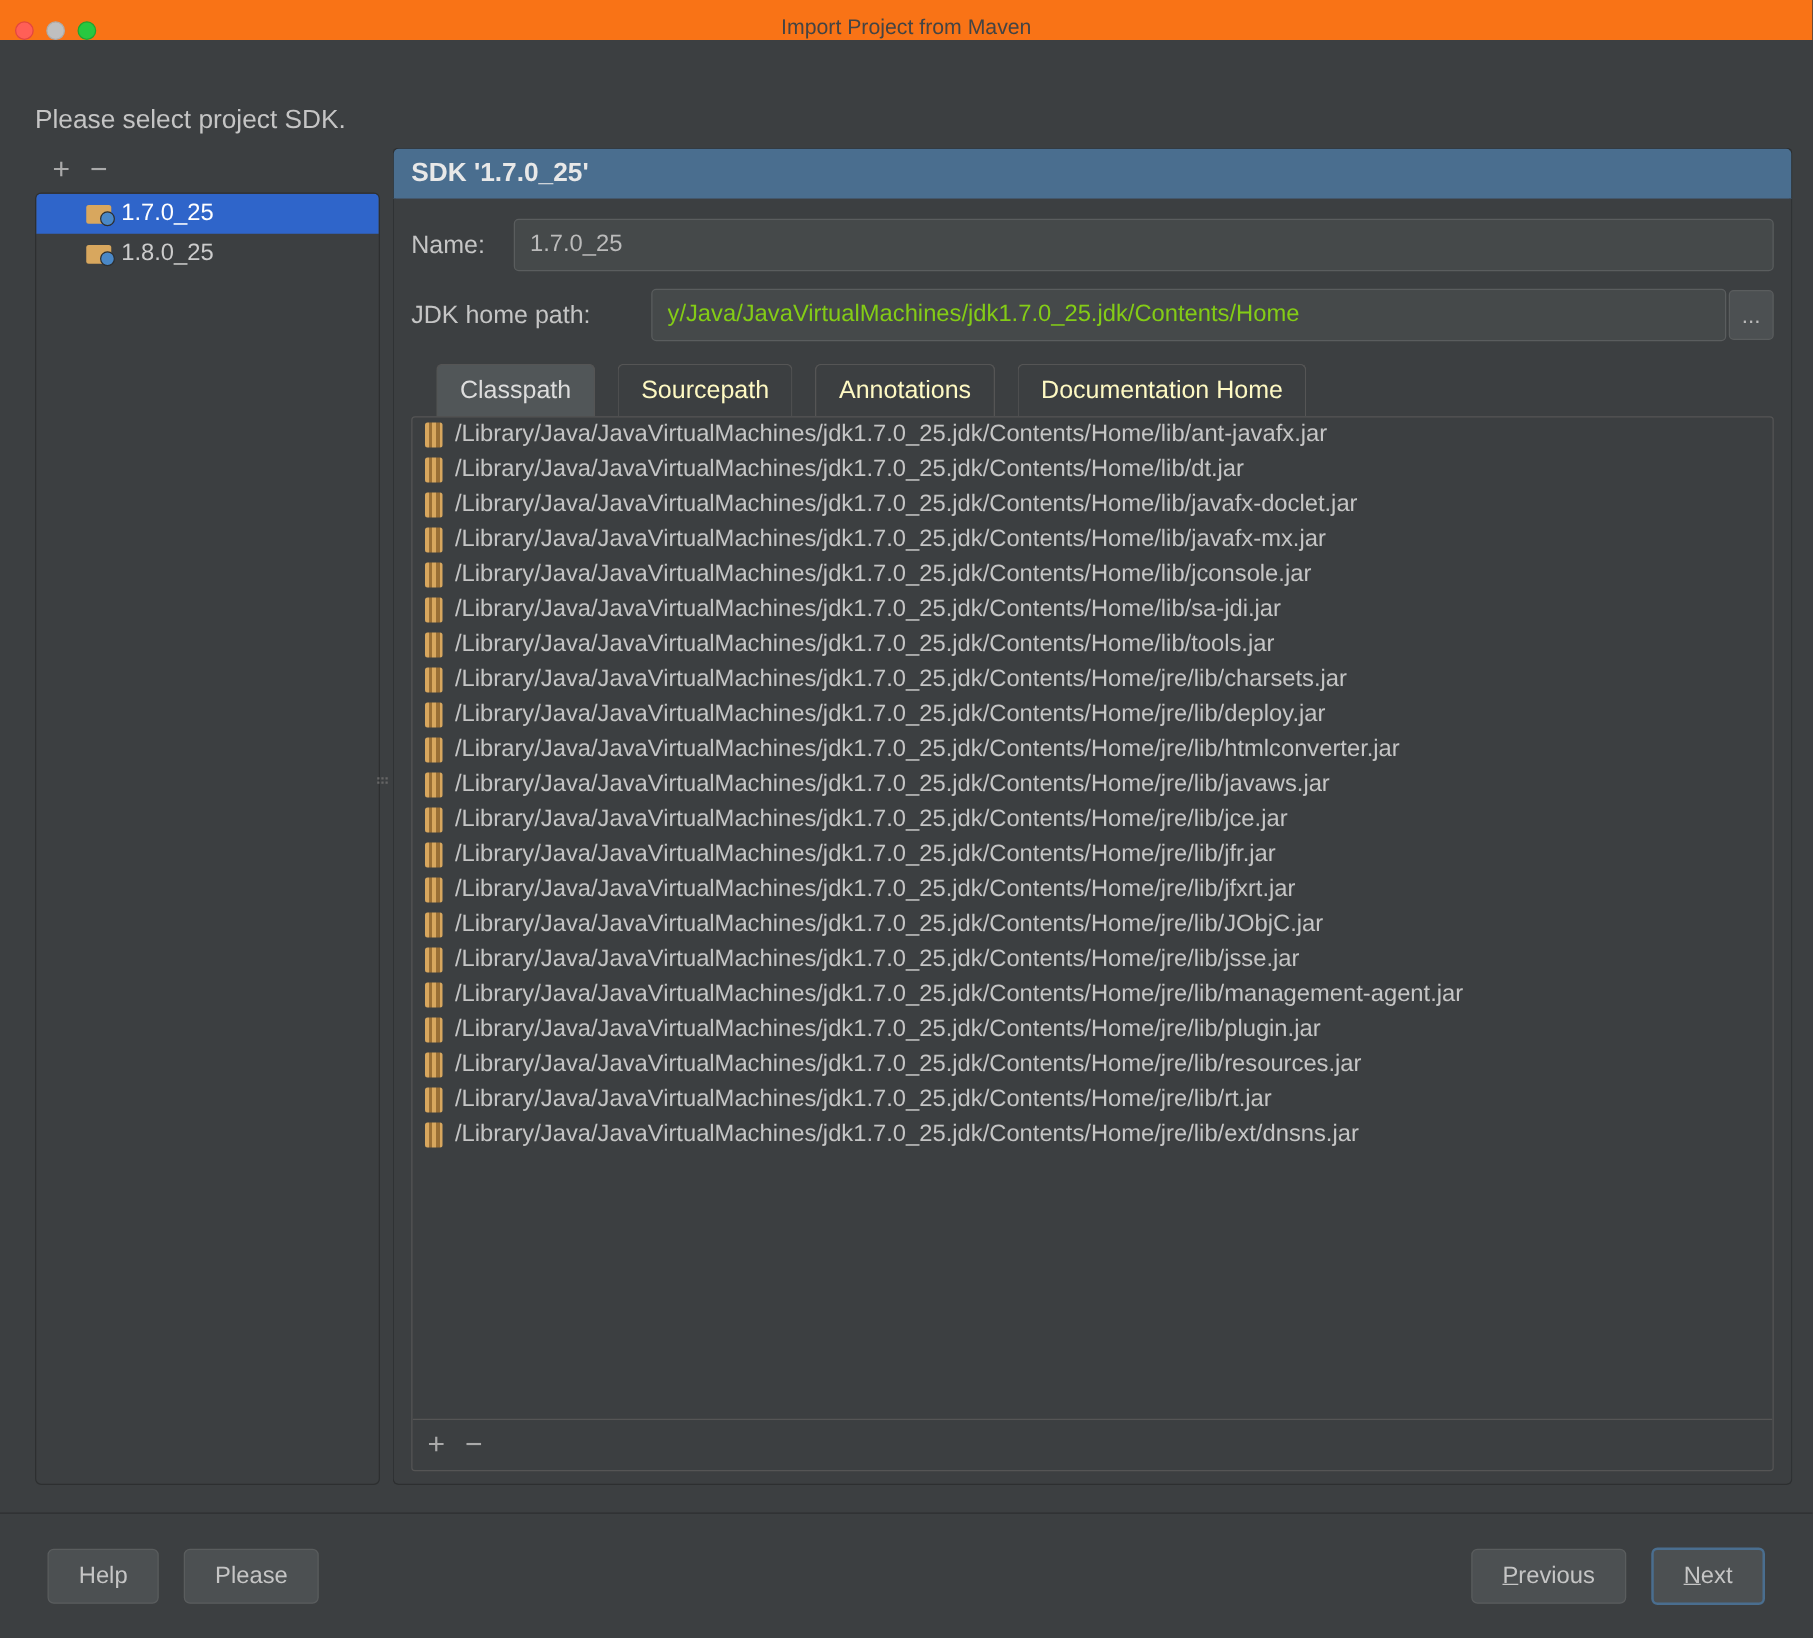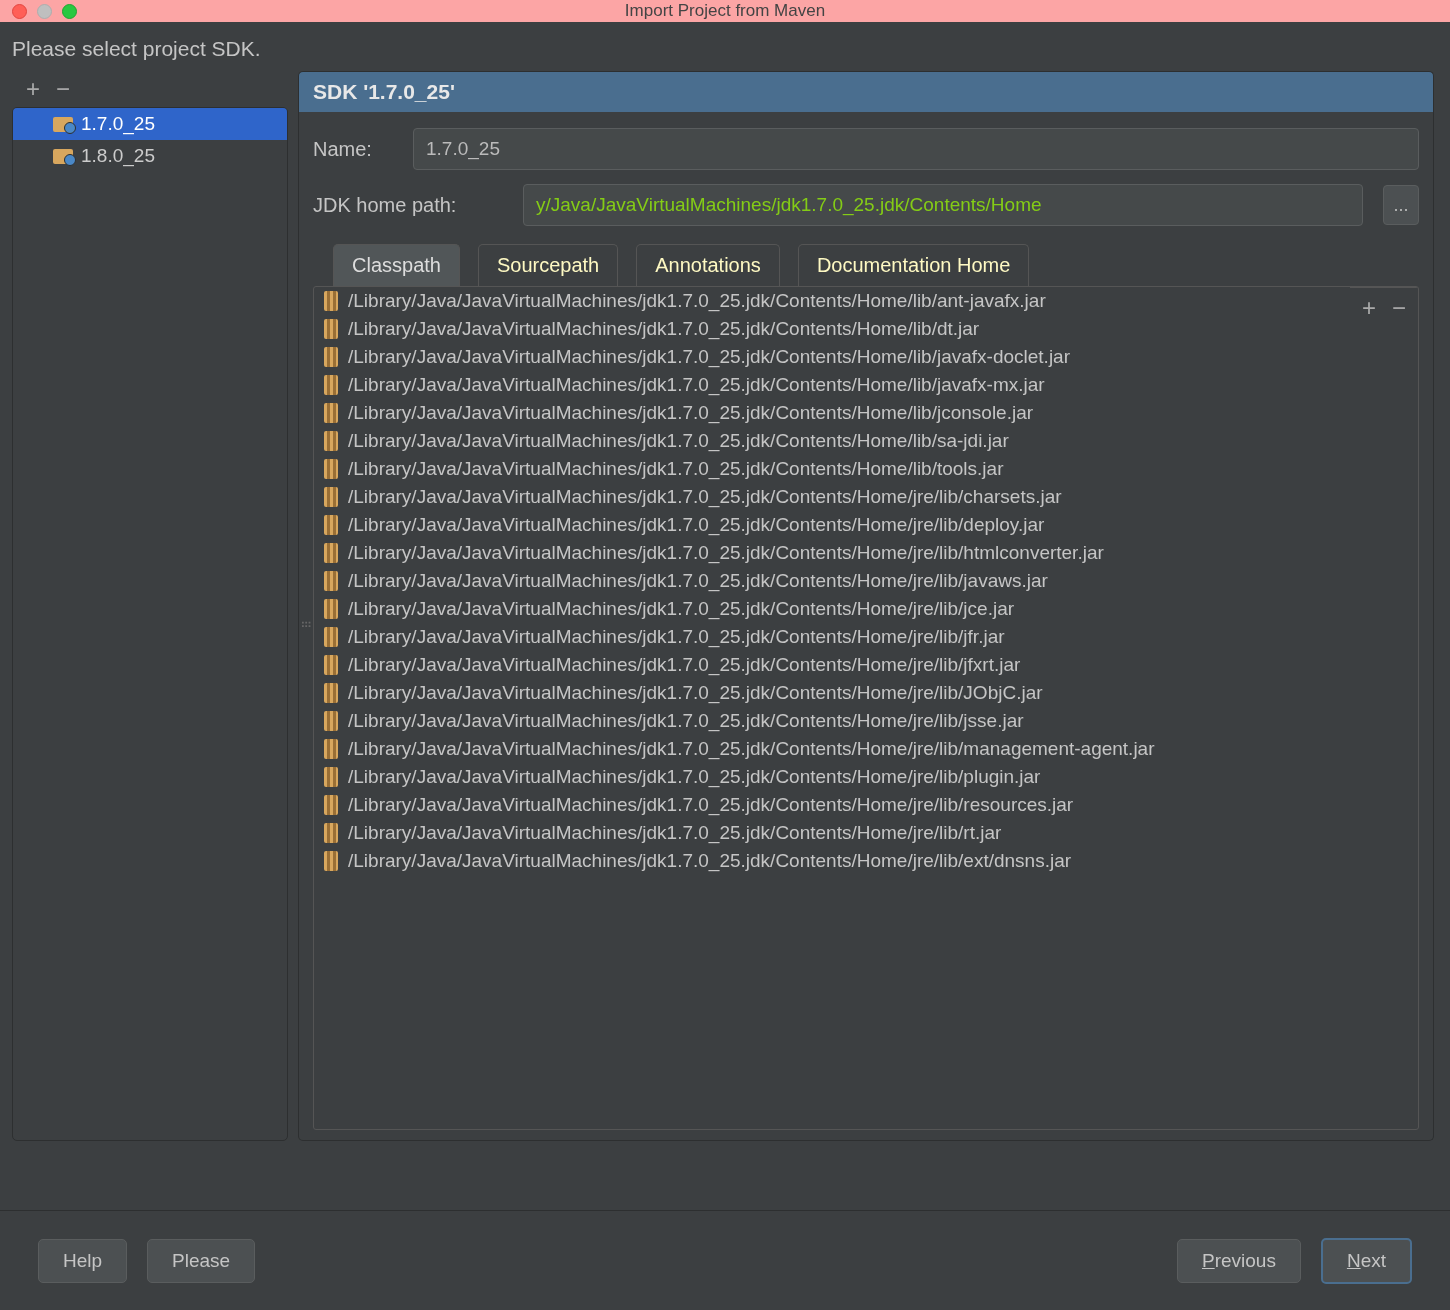"Import Project from Maven" .titlebar { align-items: center -> flex-end; background: #fca5a5 -> #f97316; height: 22px -> 32px }
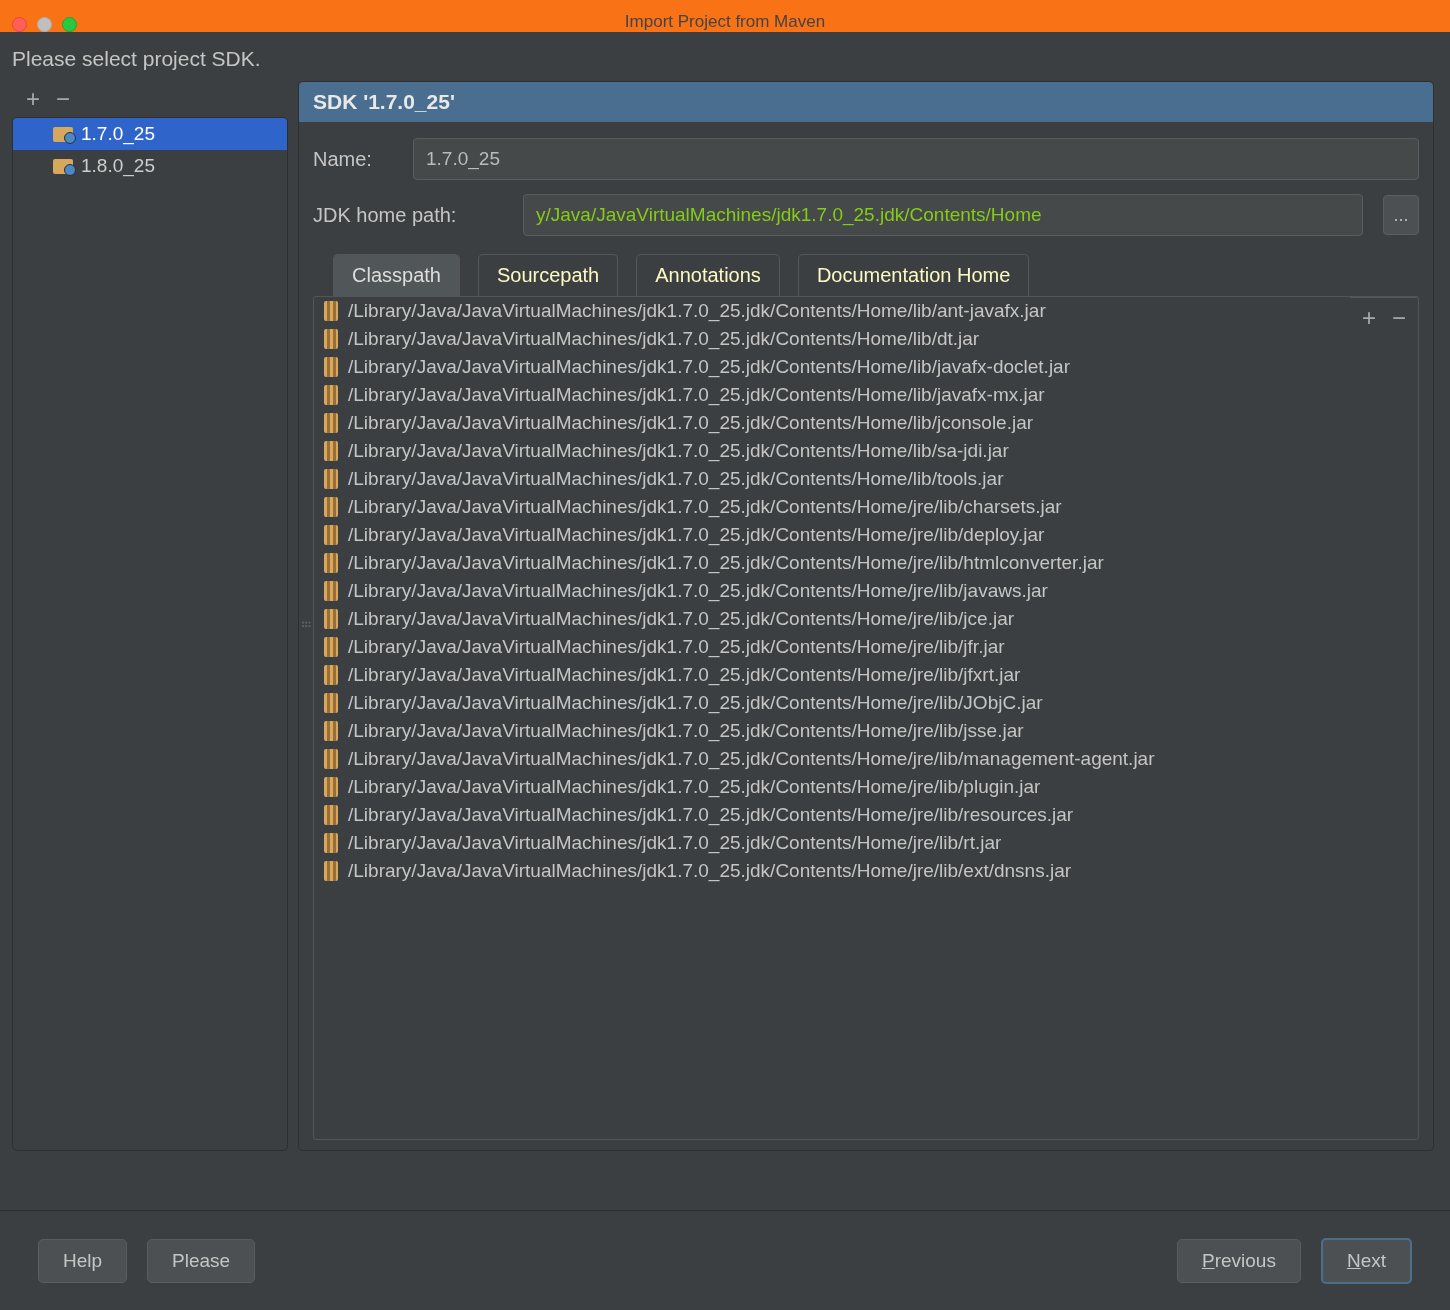"Please select project SDK." .content { margin-top: none -> 37px; padding: 12px 16px 0 12px -> 12px 16px 0 28px }
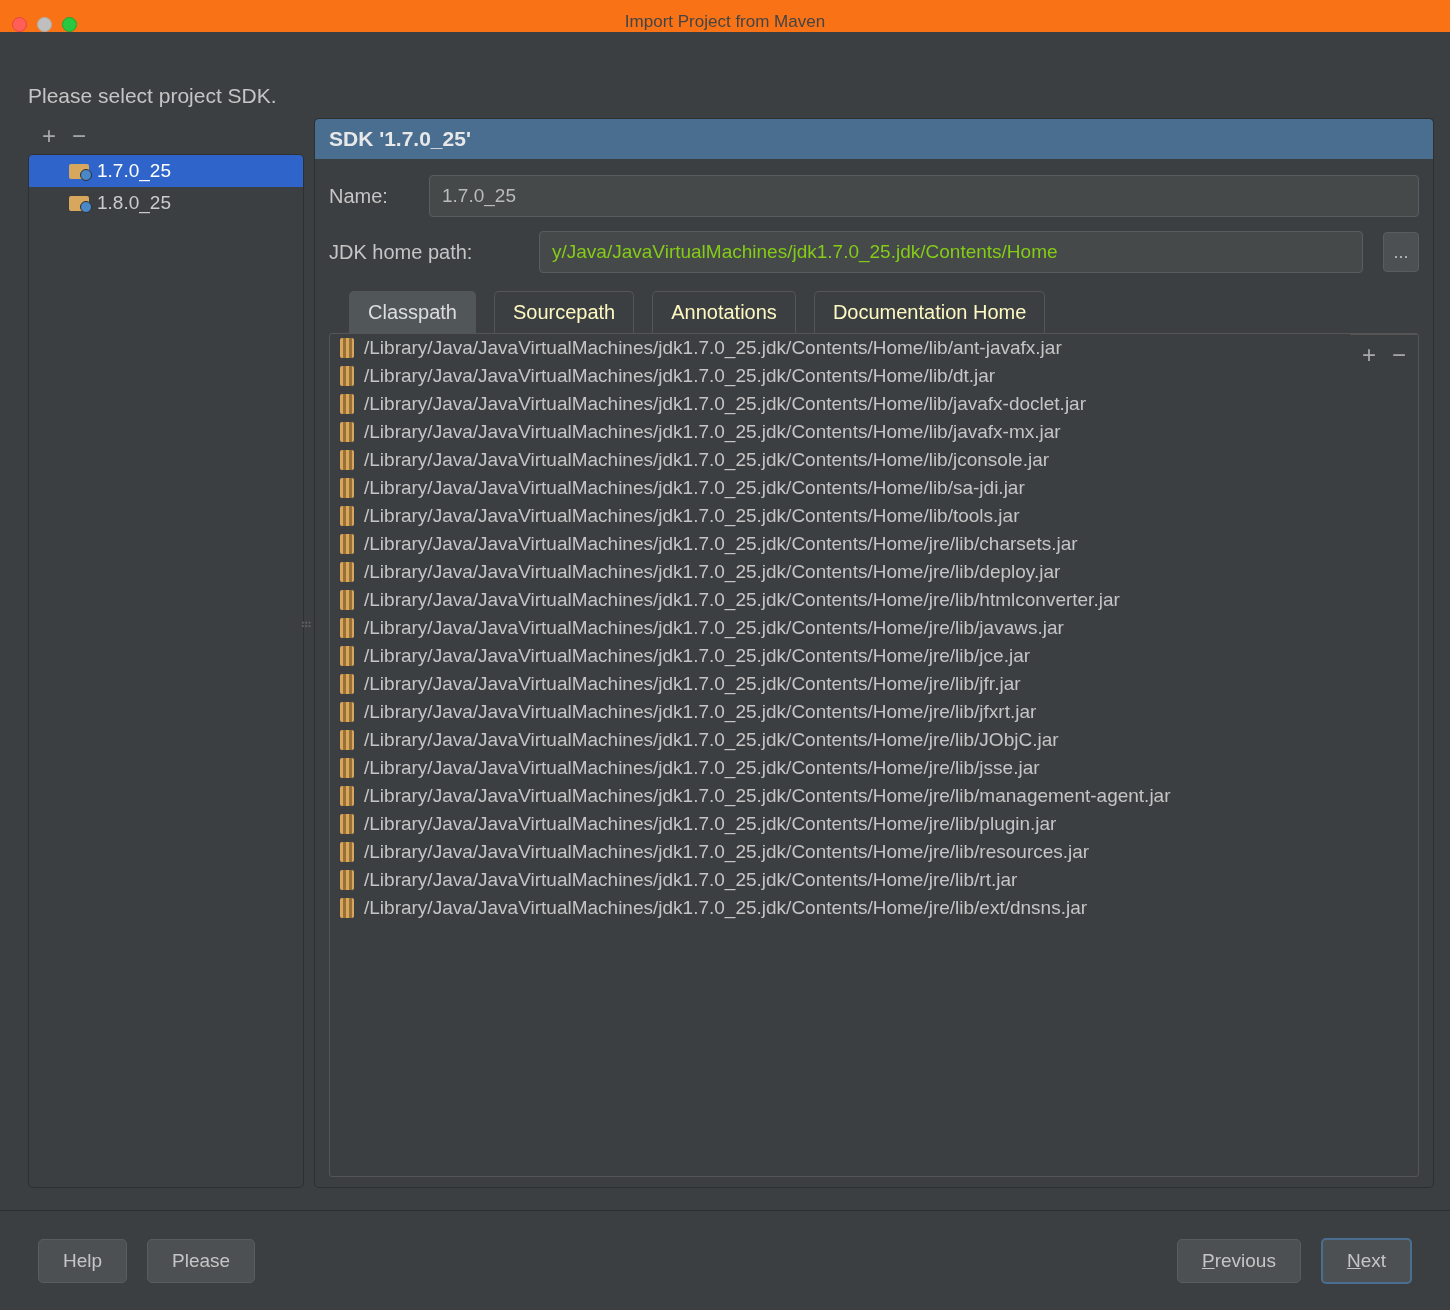"Name:" .form-row { gap: 20px -> 2px }
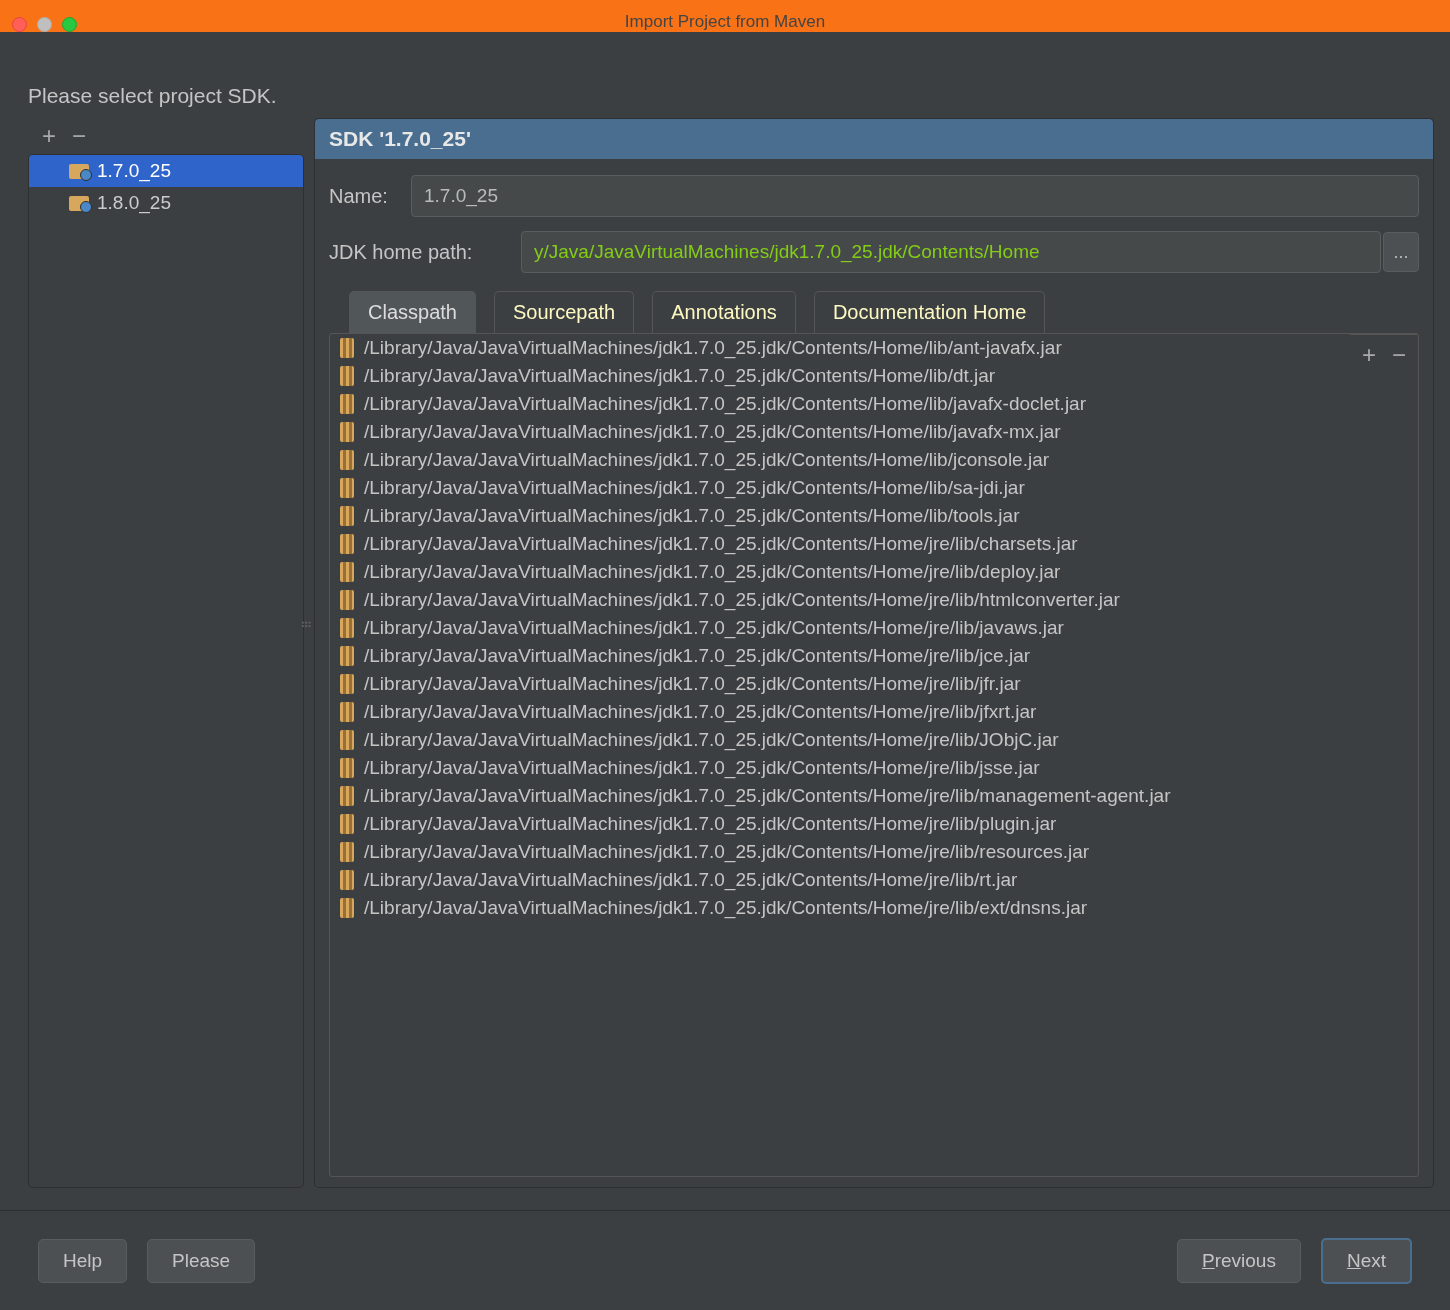"/Library/Java/JavaVirtualMachines/jdk1.7" .list-area { flex-direction: row -> column }
